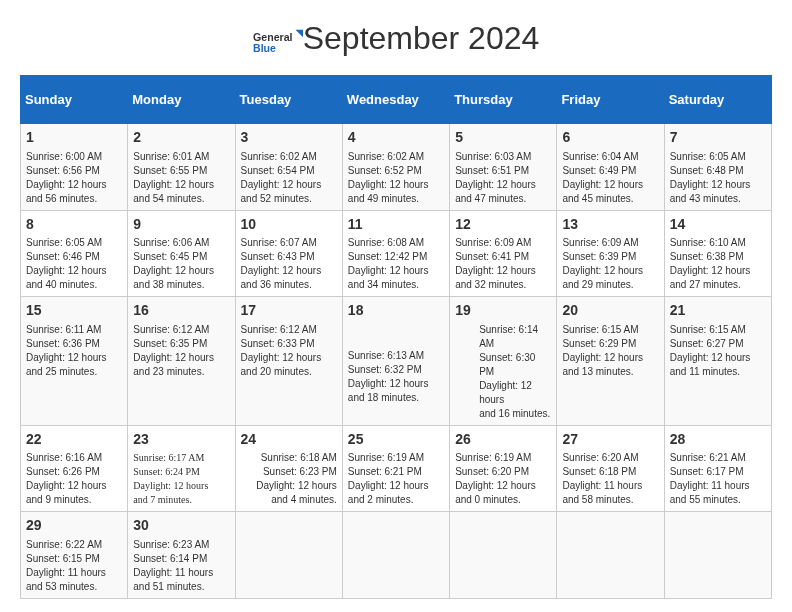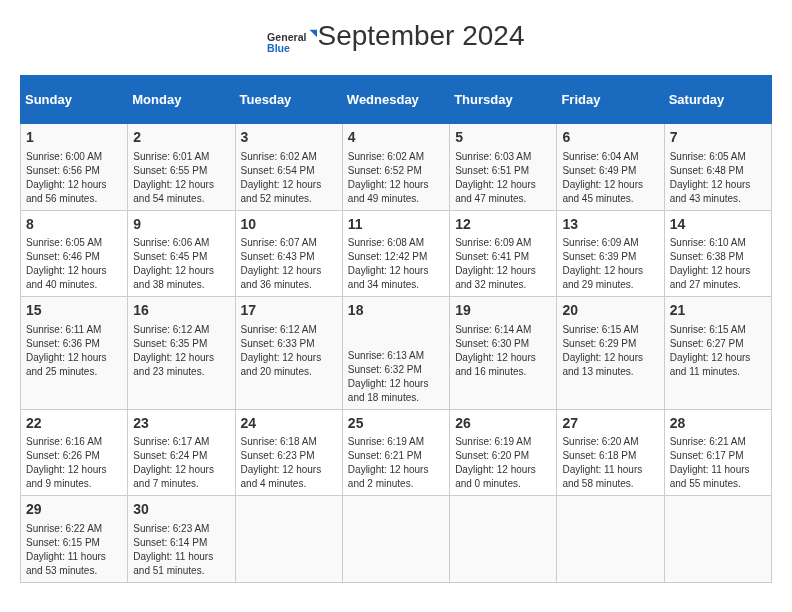"September 2024" .month-title { font-size: 28px -> 32px }
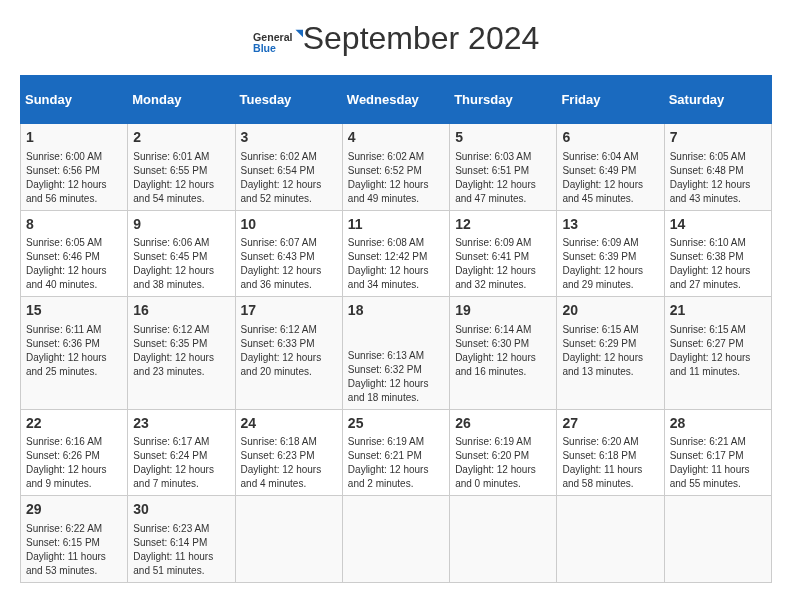"Sunrise: 6:14 AM" div.day-info { margin-left: none -> 24px }
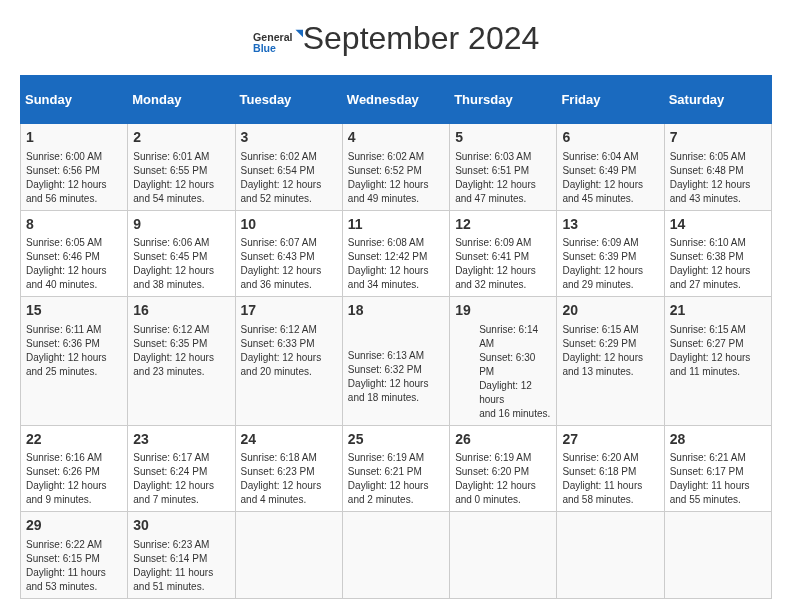"Sunrise: 6:17 AM" div.day-info { font-family: none -> Liberation Serif, serif }
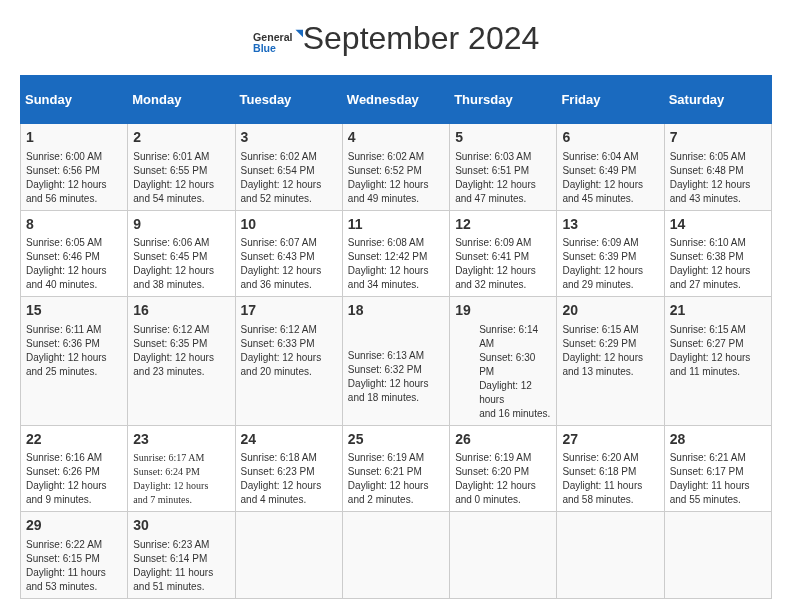"Sunrise: 6:18 AM" div.day-info { text-align: none -> right }
